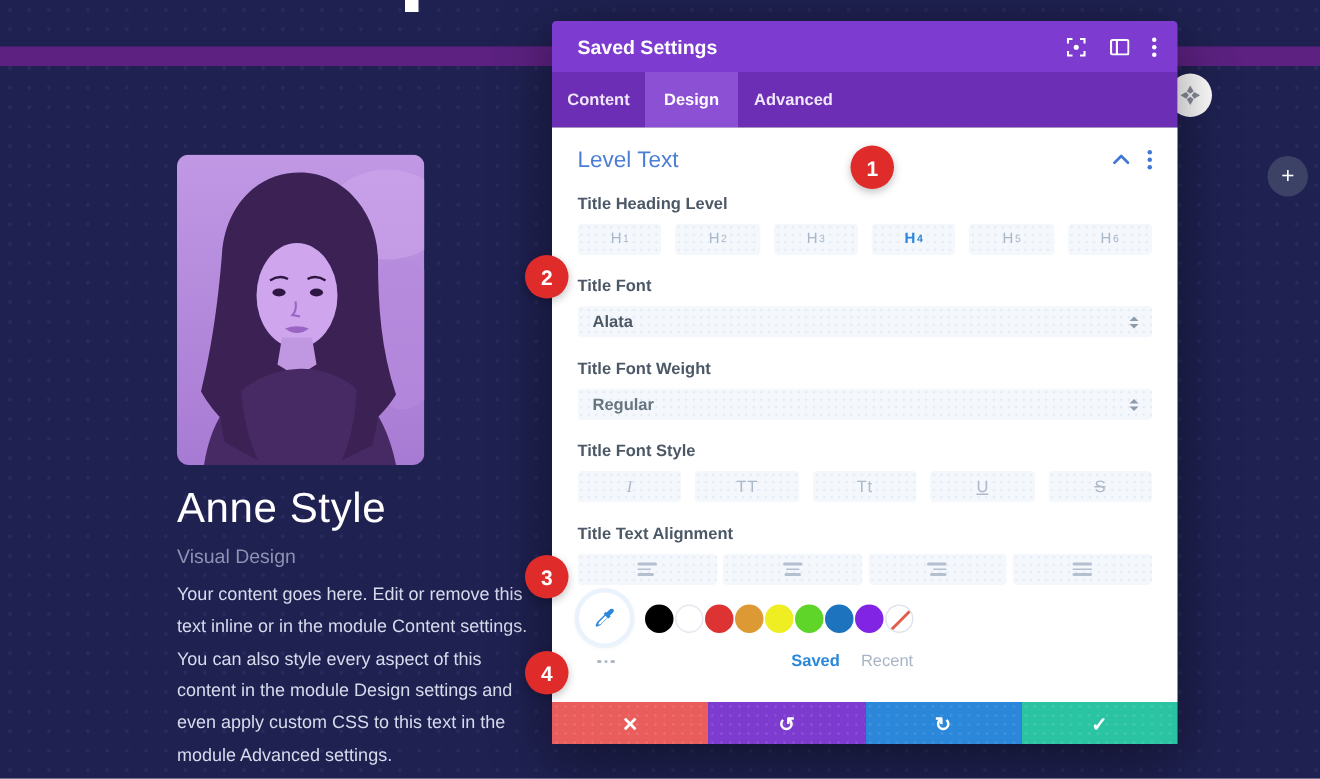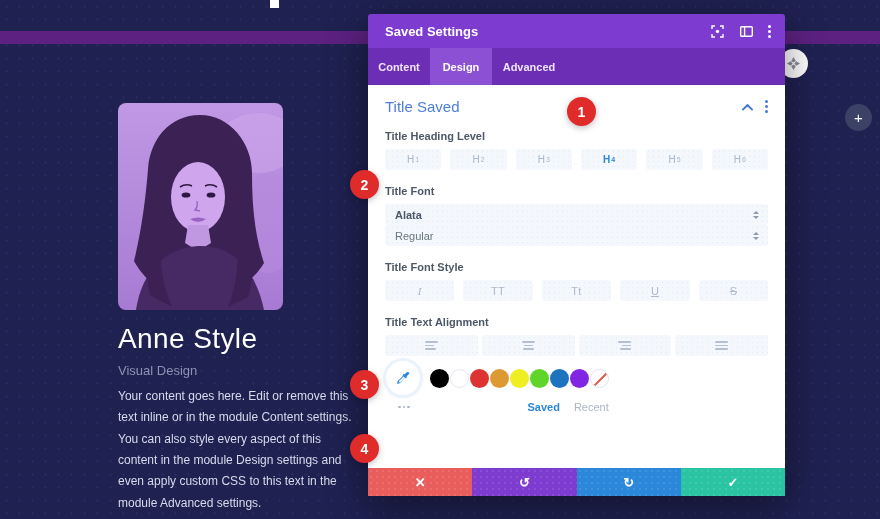"Title Saved" span.stitle { text: Title Saved -> Level Text }
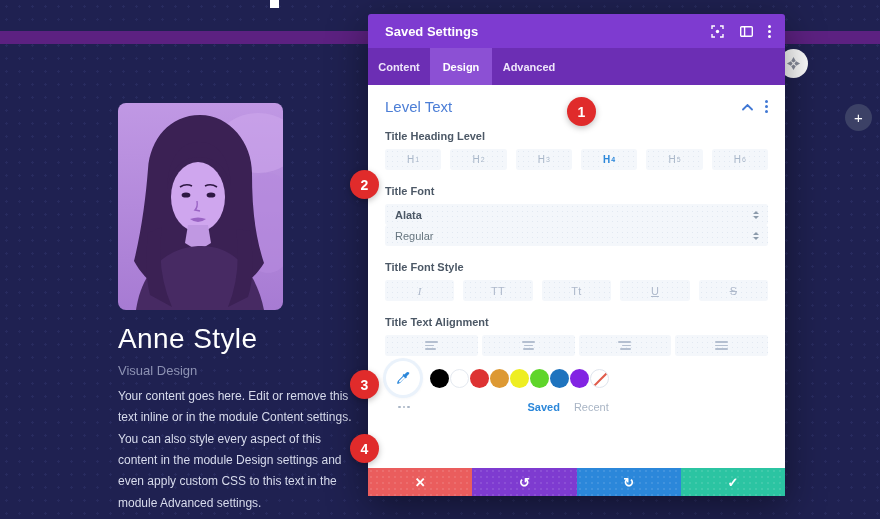"Title Font Weight" div.field-label { html: none -> <div>Title Font Weight</div> }
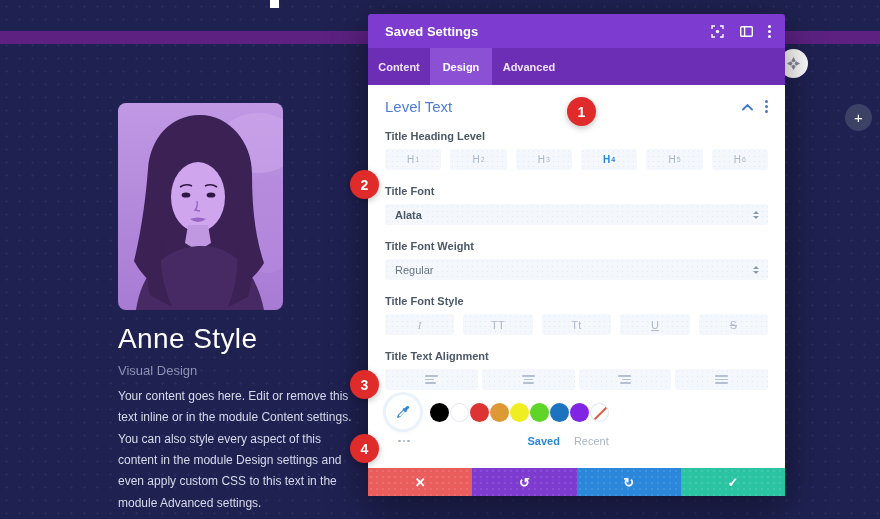"Regular" .select .val.light { font-weight: 400 -> 700 }
